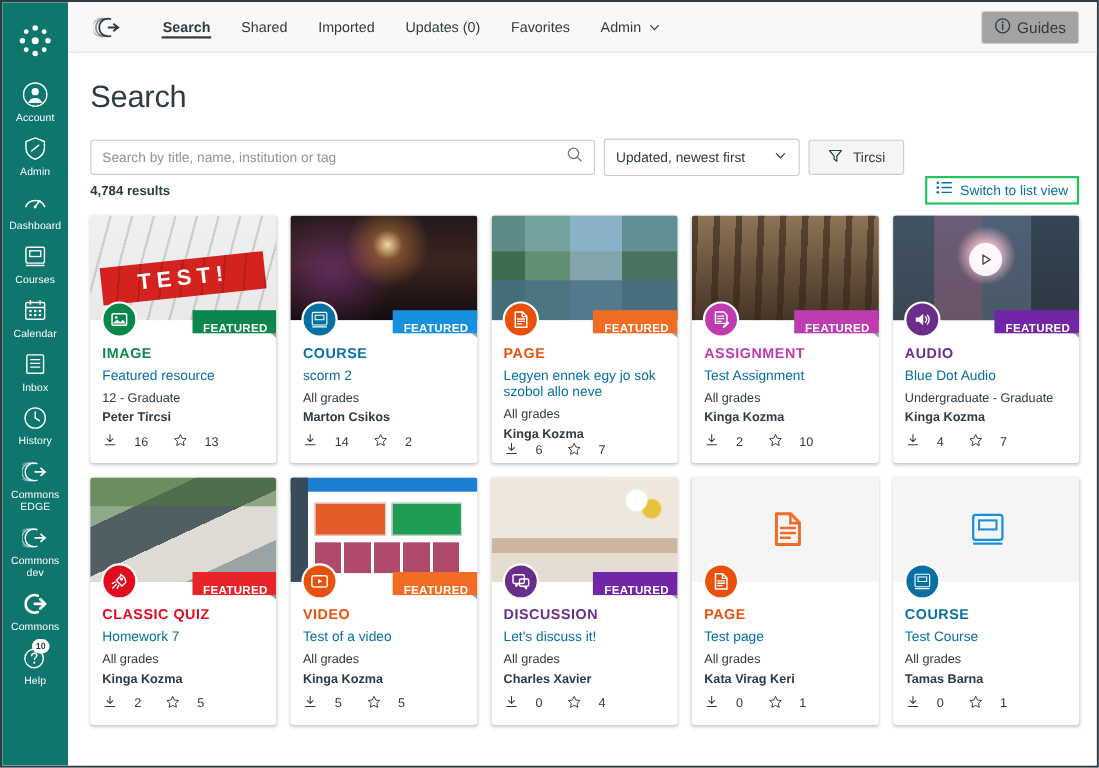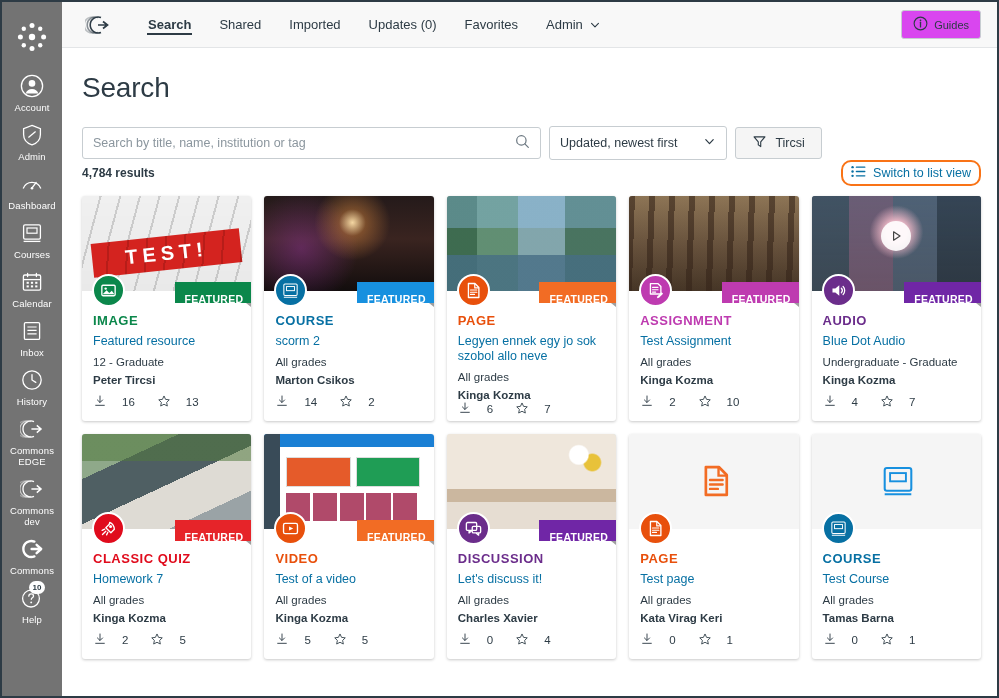"Guides" #guides-btn { background: #d946ef -> #a3a3a3; font-size: 11px -> 14px }
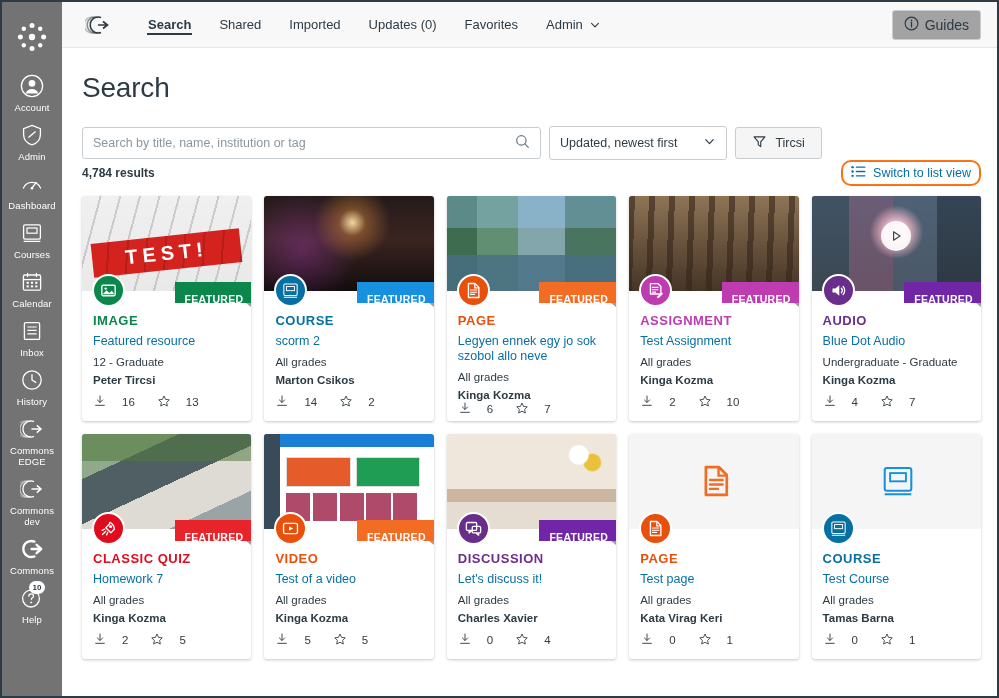"Account" #sidebar { background: #737373 -> #0f766e }
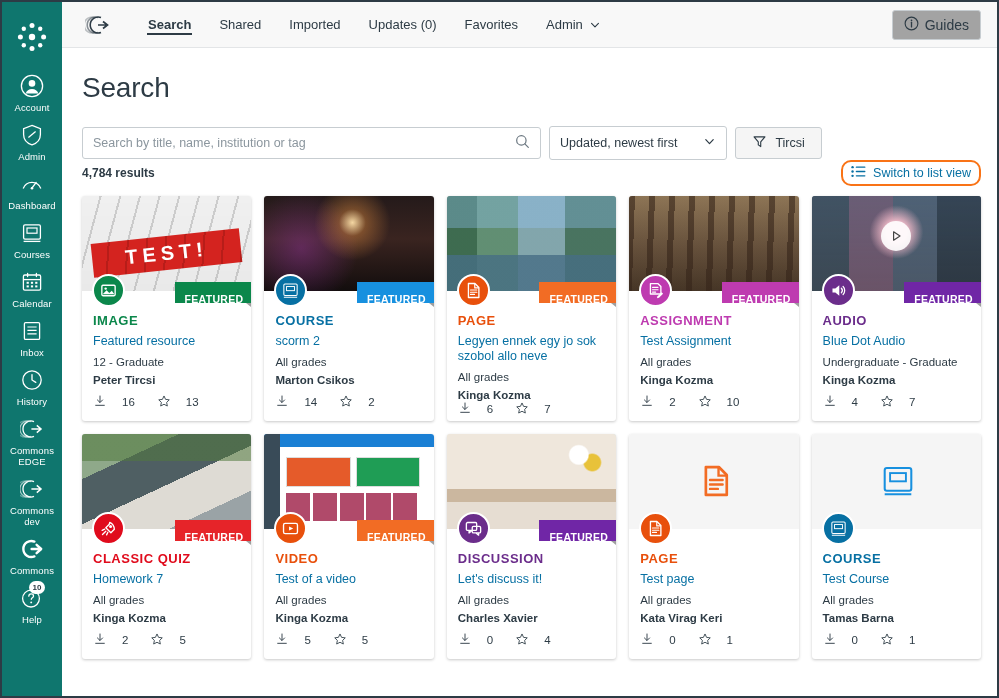"Switch to list view" #switch-view-wrap { border: 2px solid #f97316 -> 2px solid #22c55e; border-radius: 10px -> 0 }
